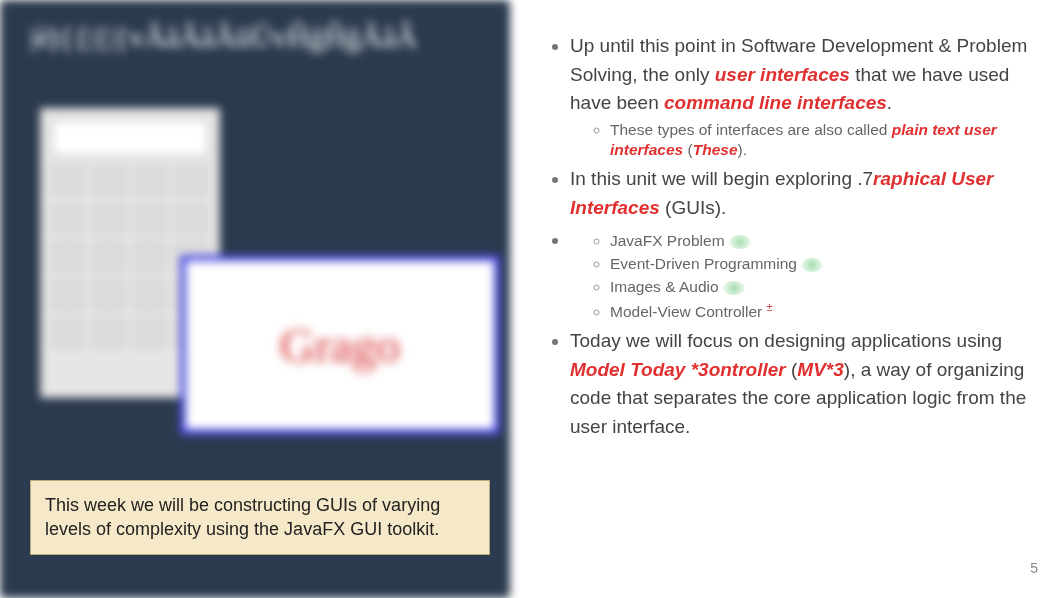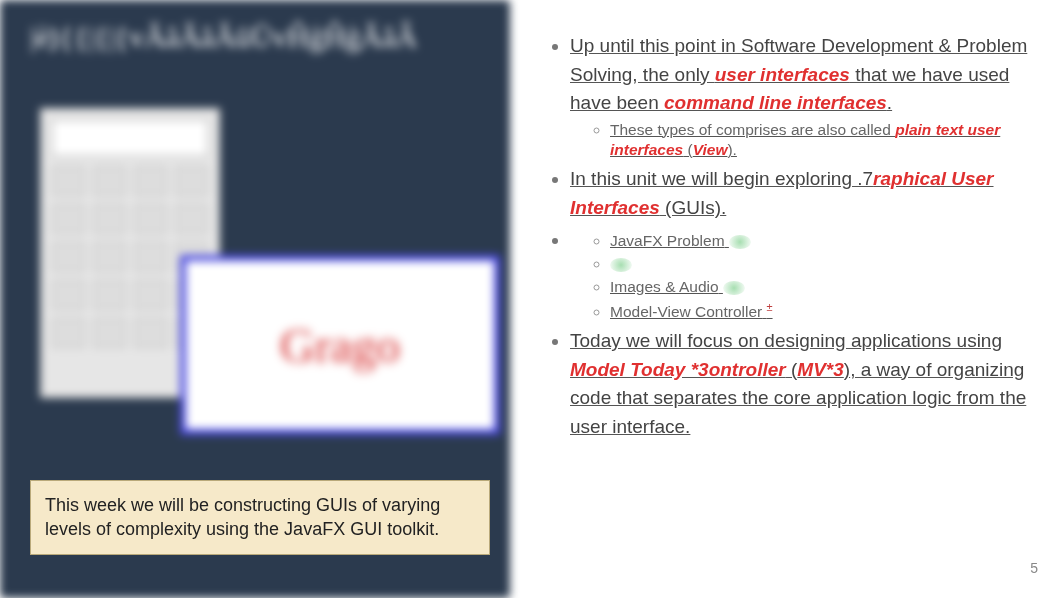"Up until this point in" ul.outer { text-decoration: underline -> none }
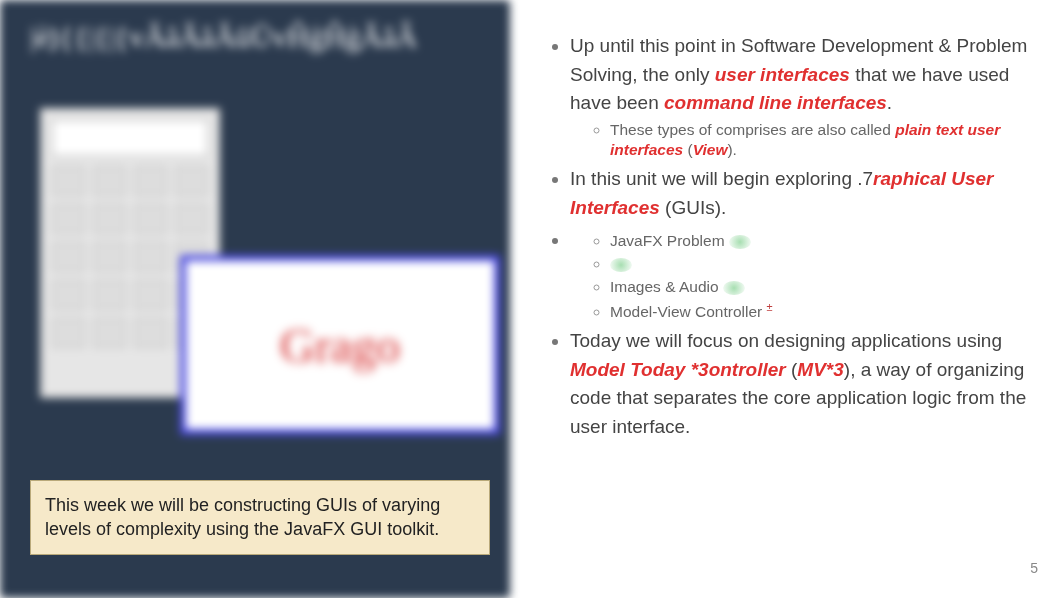"These types of comprises are" span { text: comprises -> interfaces }
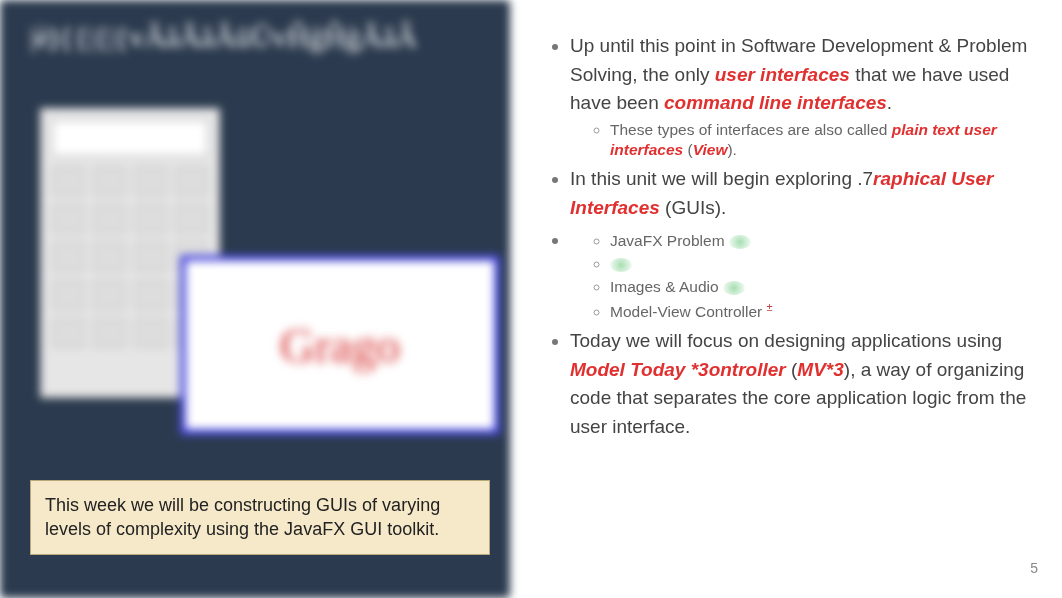"View" span.em-red { text: View -> These }
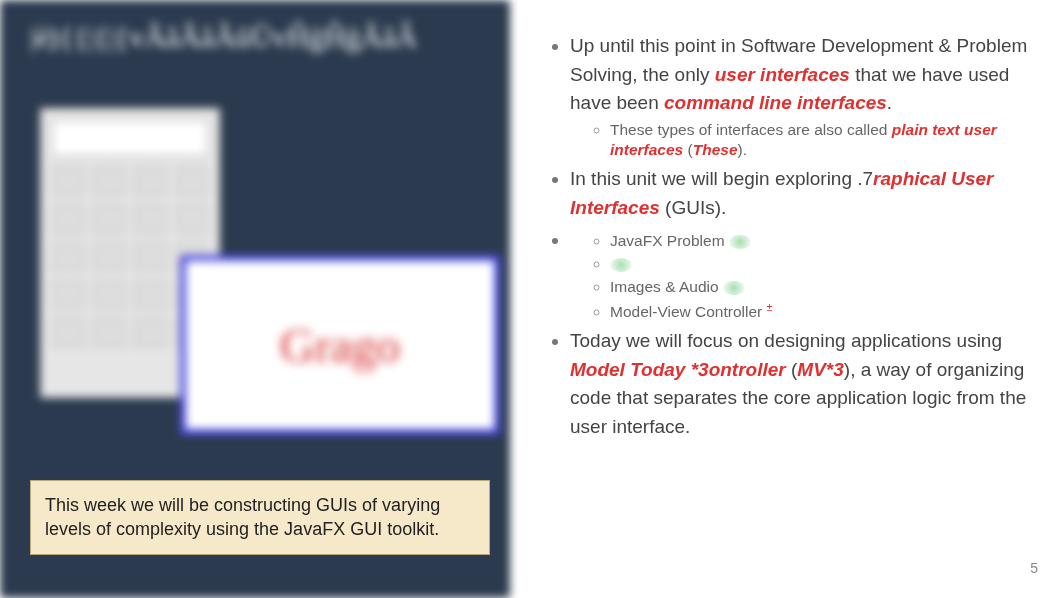"Event-Driven Programming" span { html: none -> <span>Event-Driven Programming</span> }
